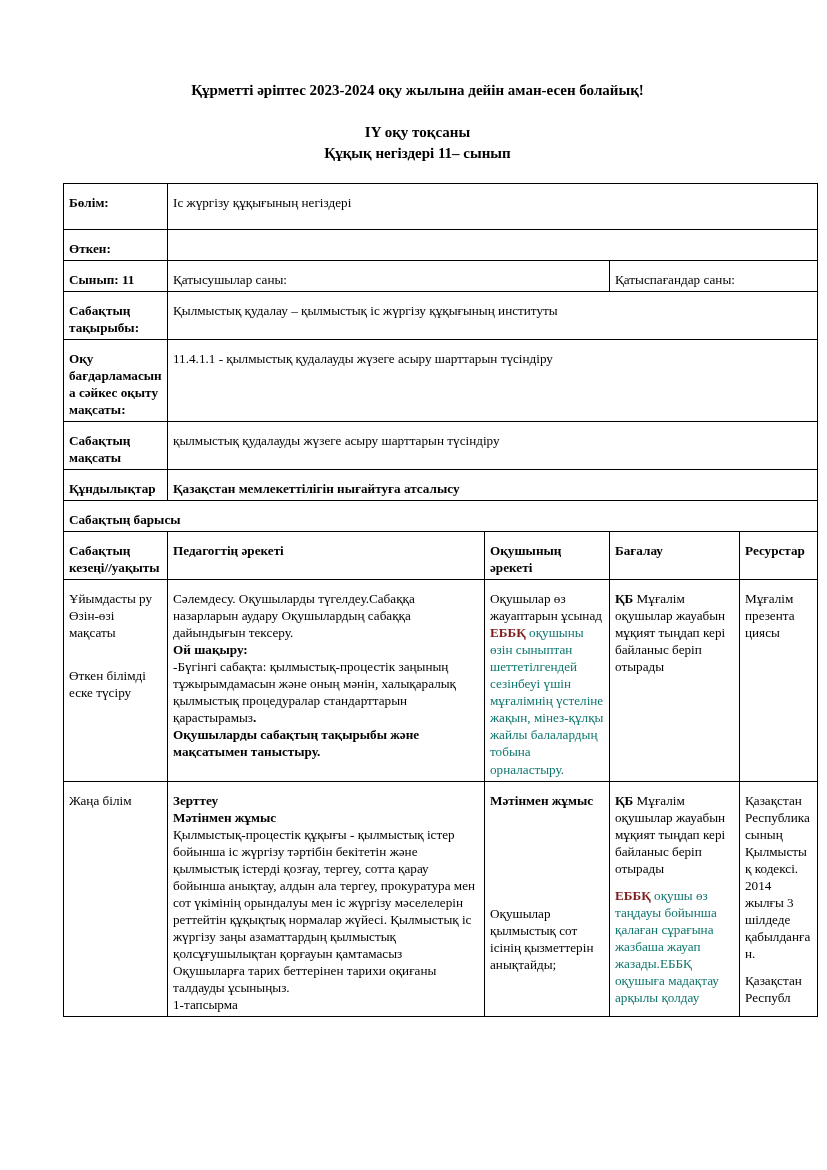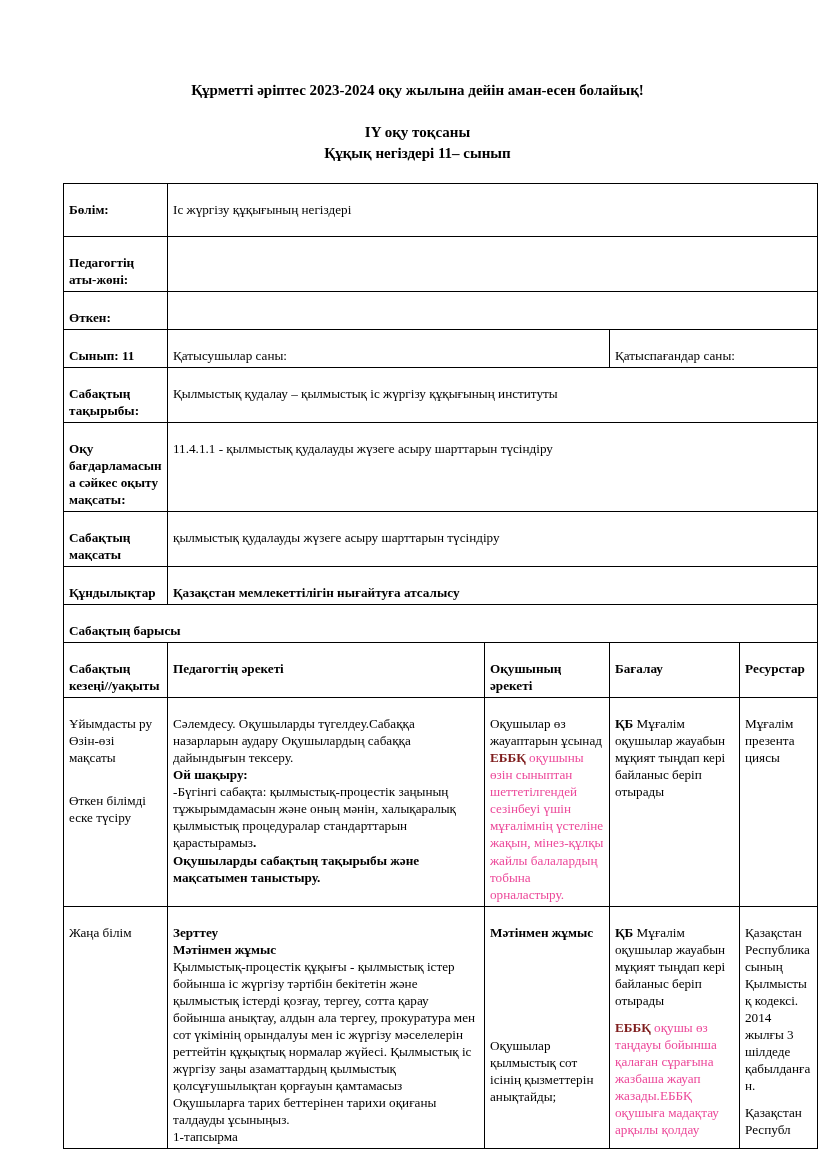"Бөлім:" table.plan td { padding: 17px 5px 3px 5px -> 10px 5px 3px 5px }
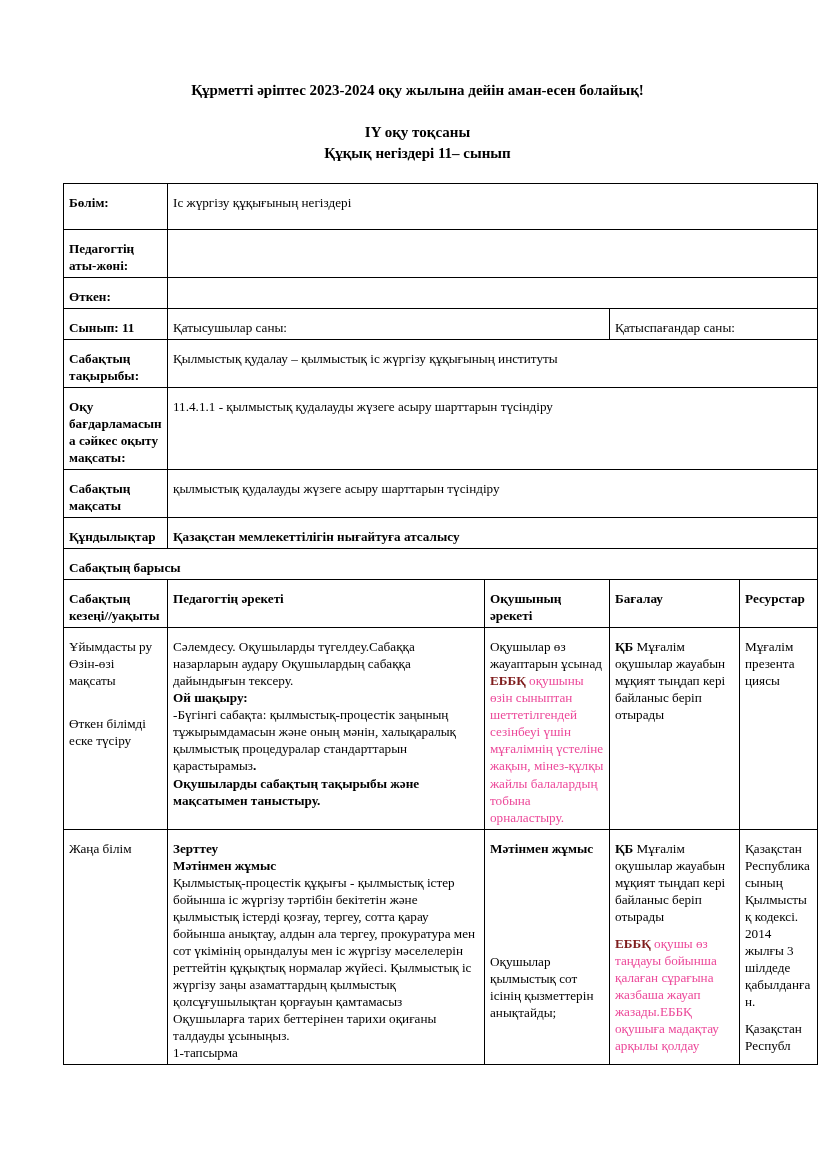"Педагогтің аты-жөні:" tr.row-small { html: <tr> <td>Педагогтің аты-жөні:</td> <td></td> </tr> -> none }
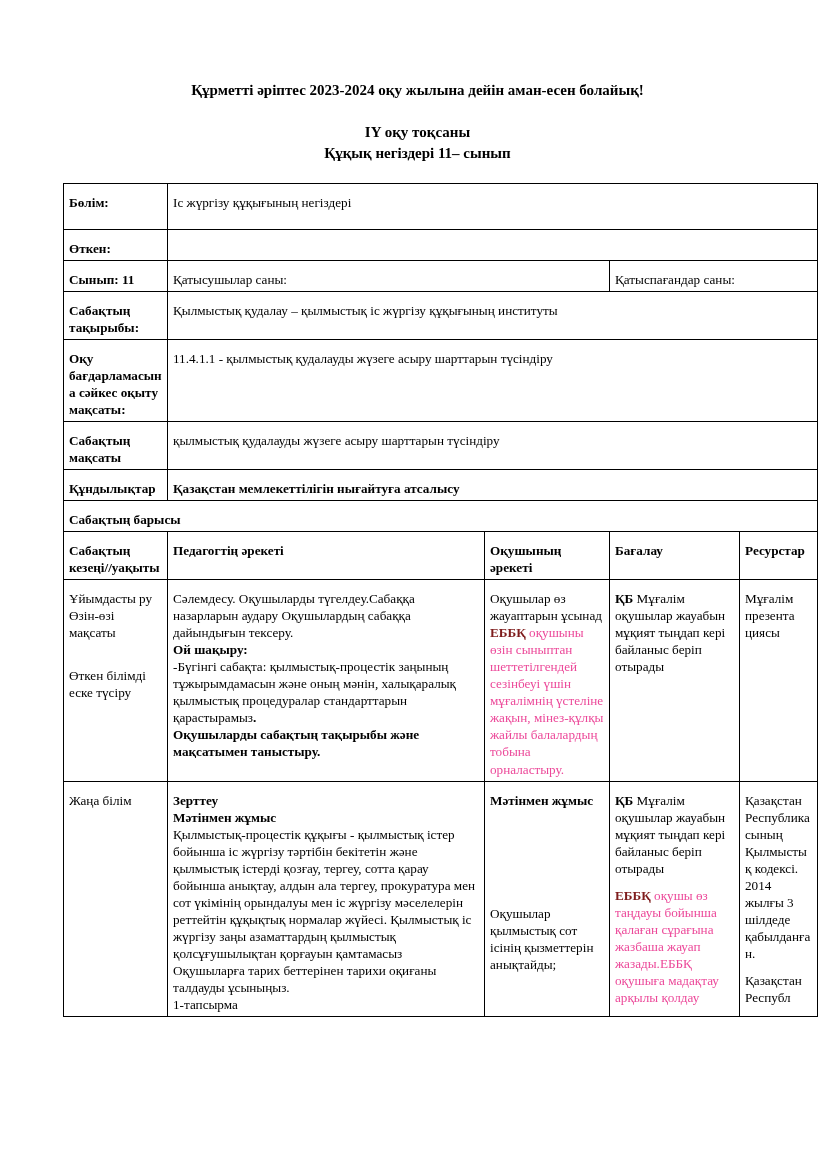"оқушыны өзін сыныптан шеттетілгендей" .red { color: #ec4899 -> #0f766e }
